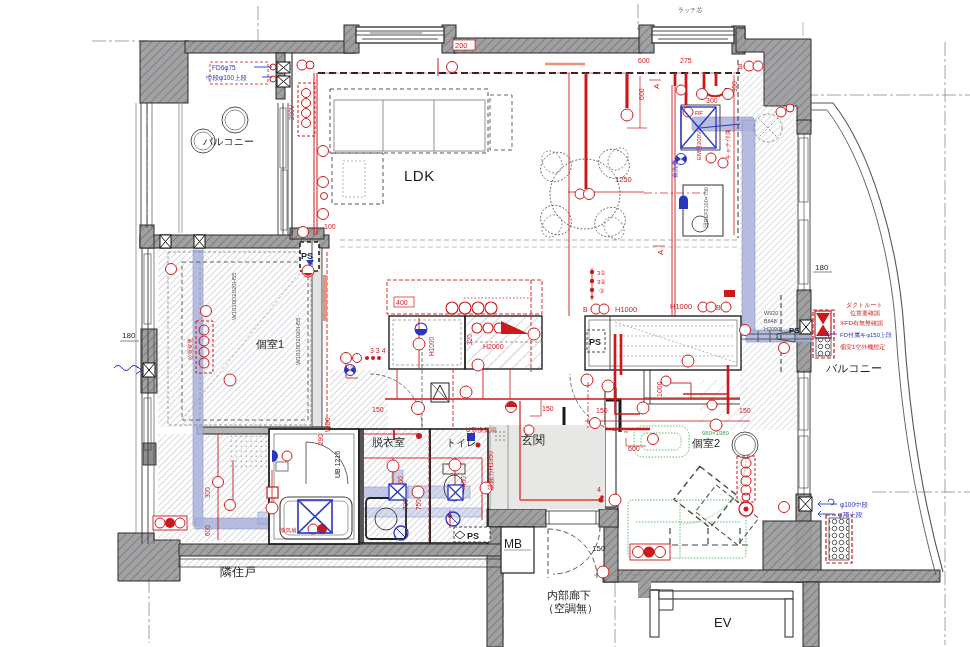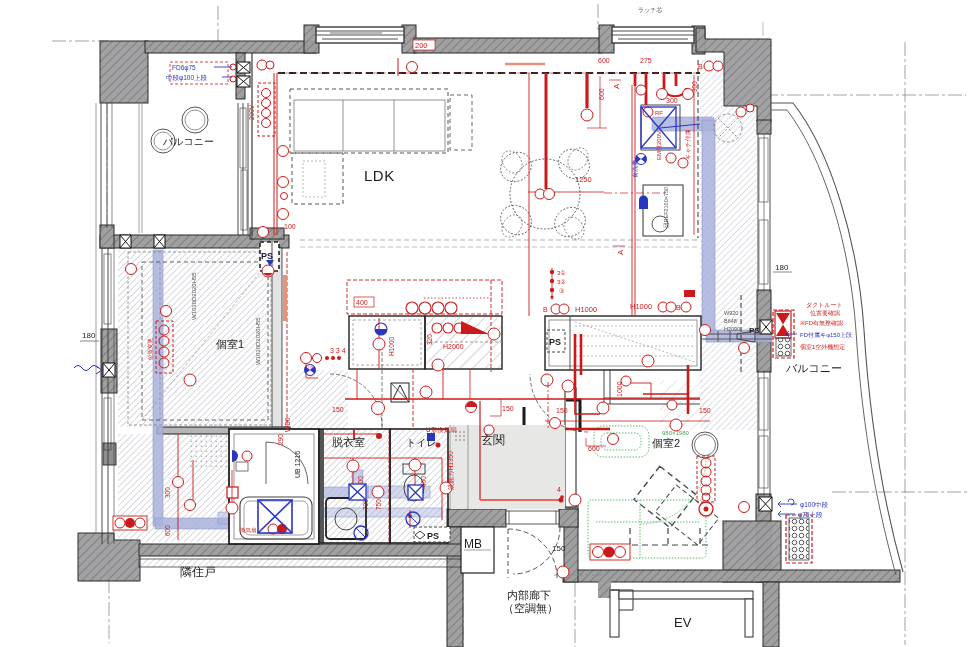"200" #plan { padding-left: none -> 40px }
